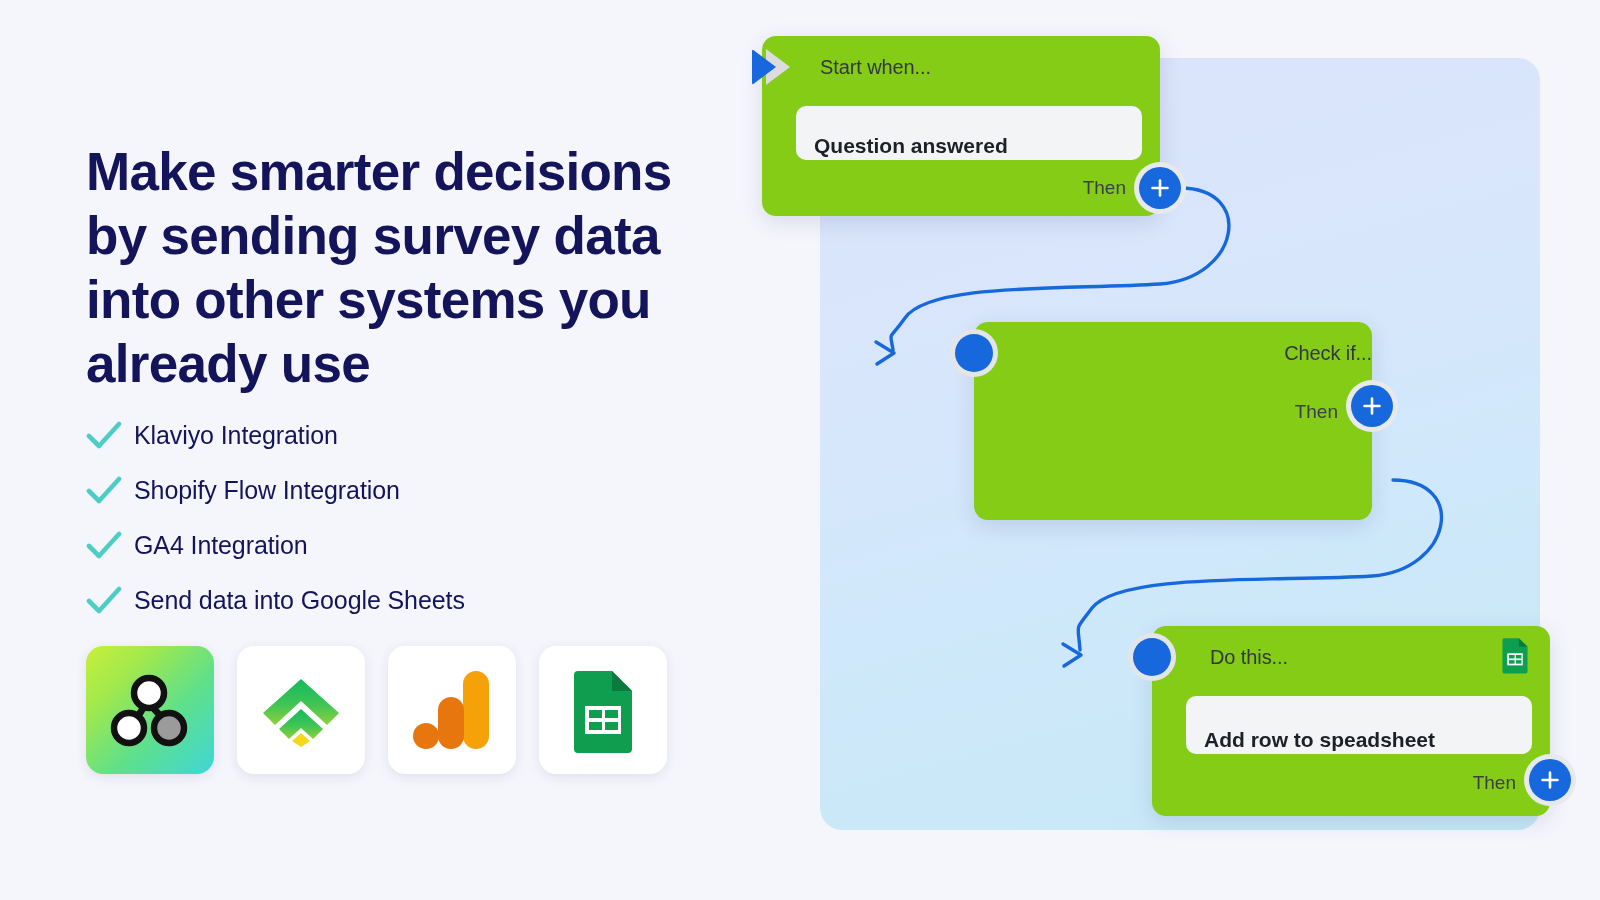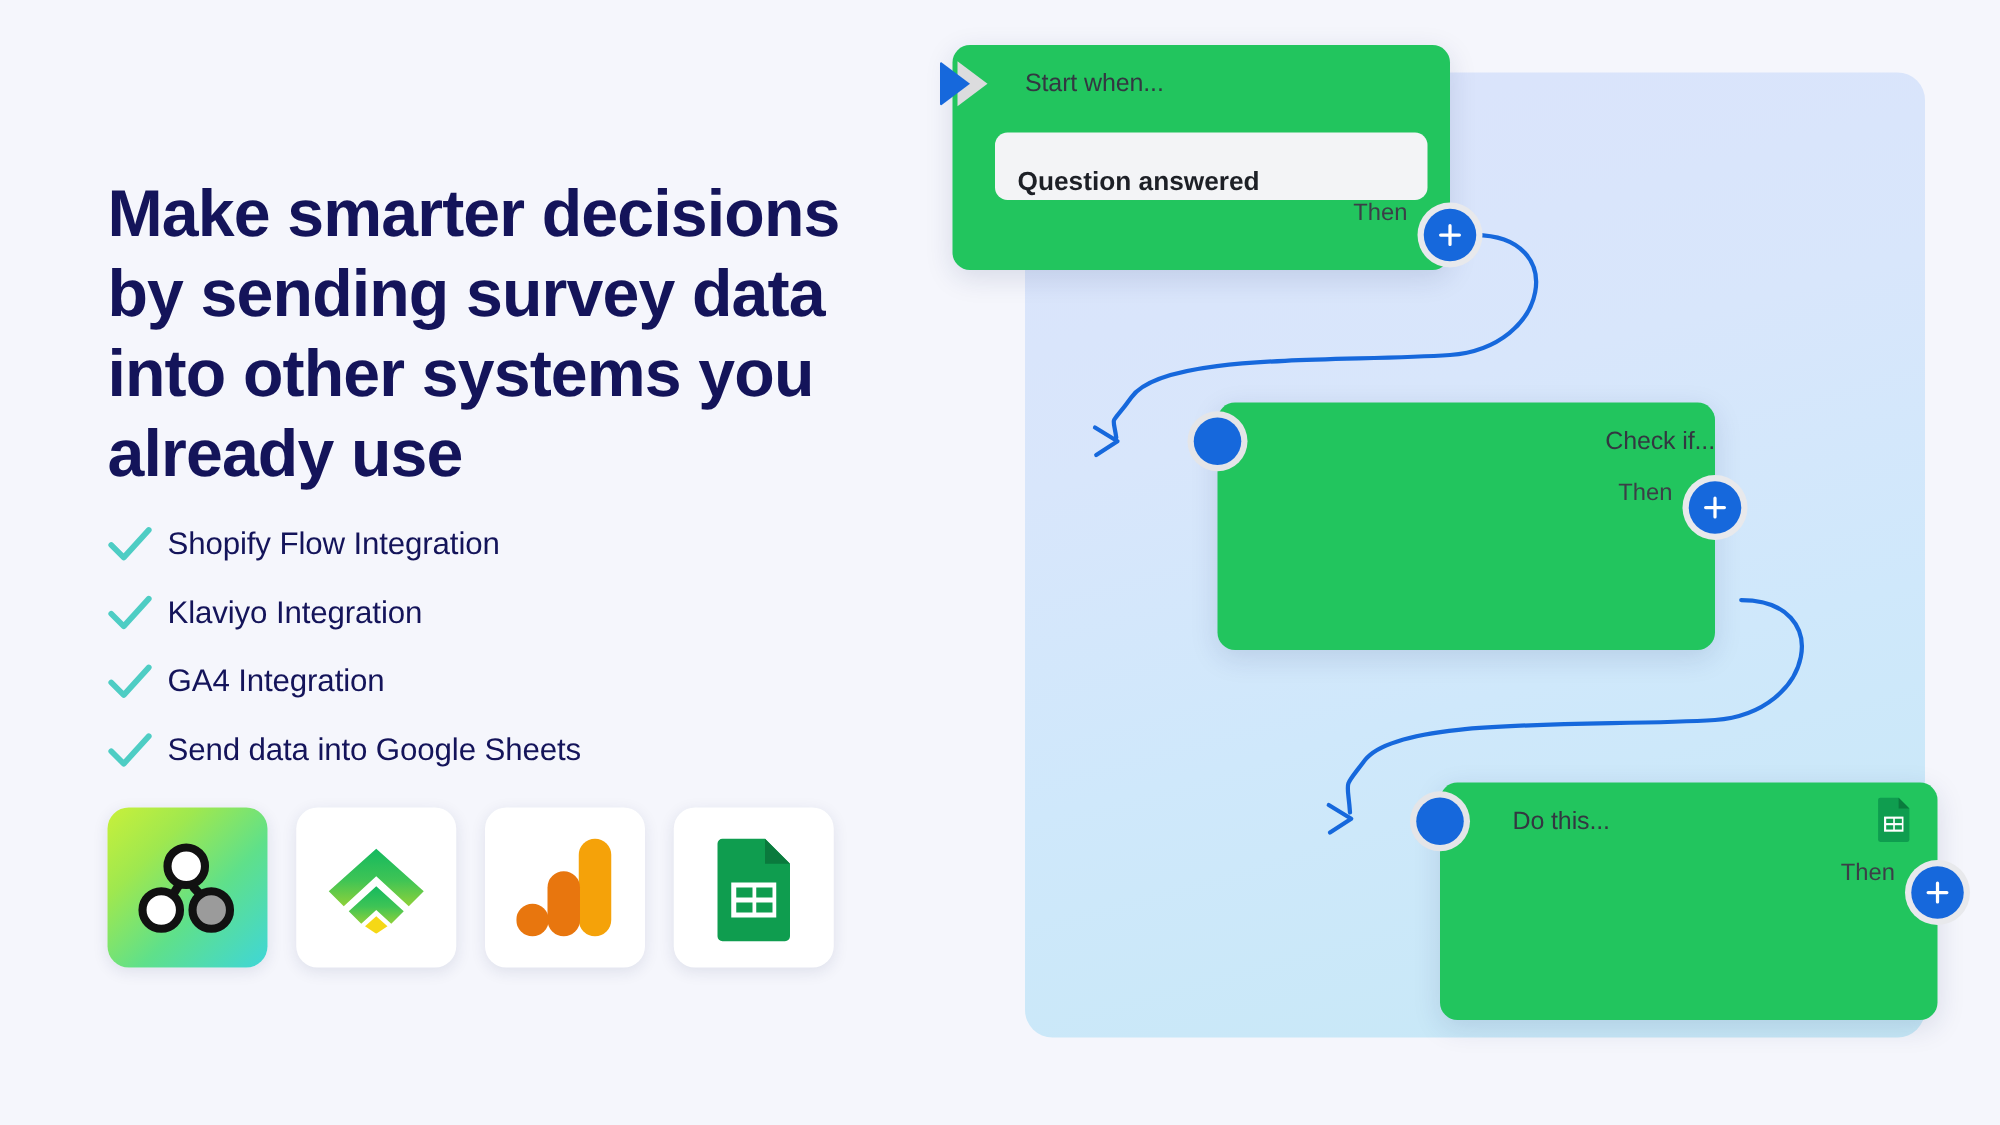"Start when..." .flow-card { background: #22c55e -> #84cc16 }
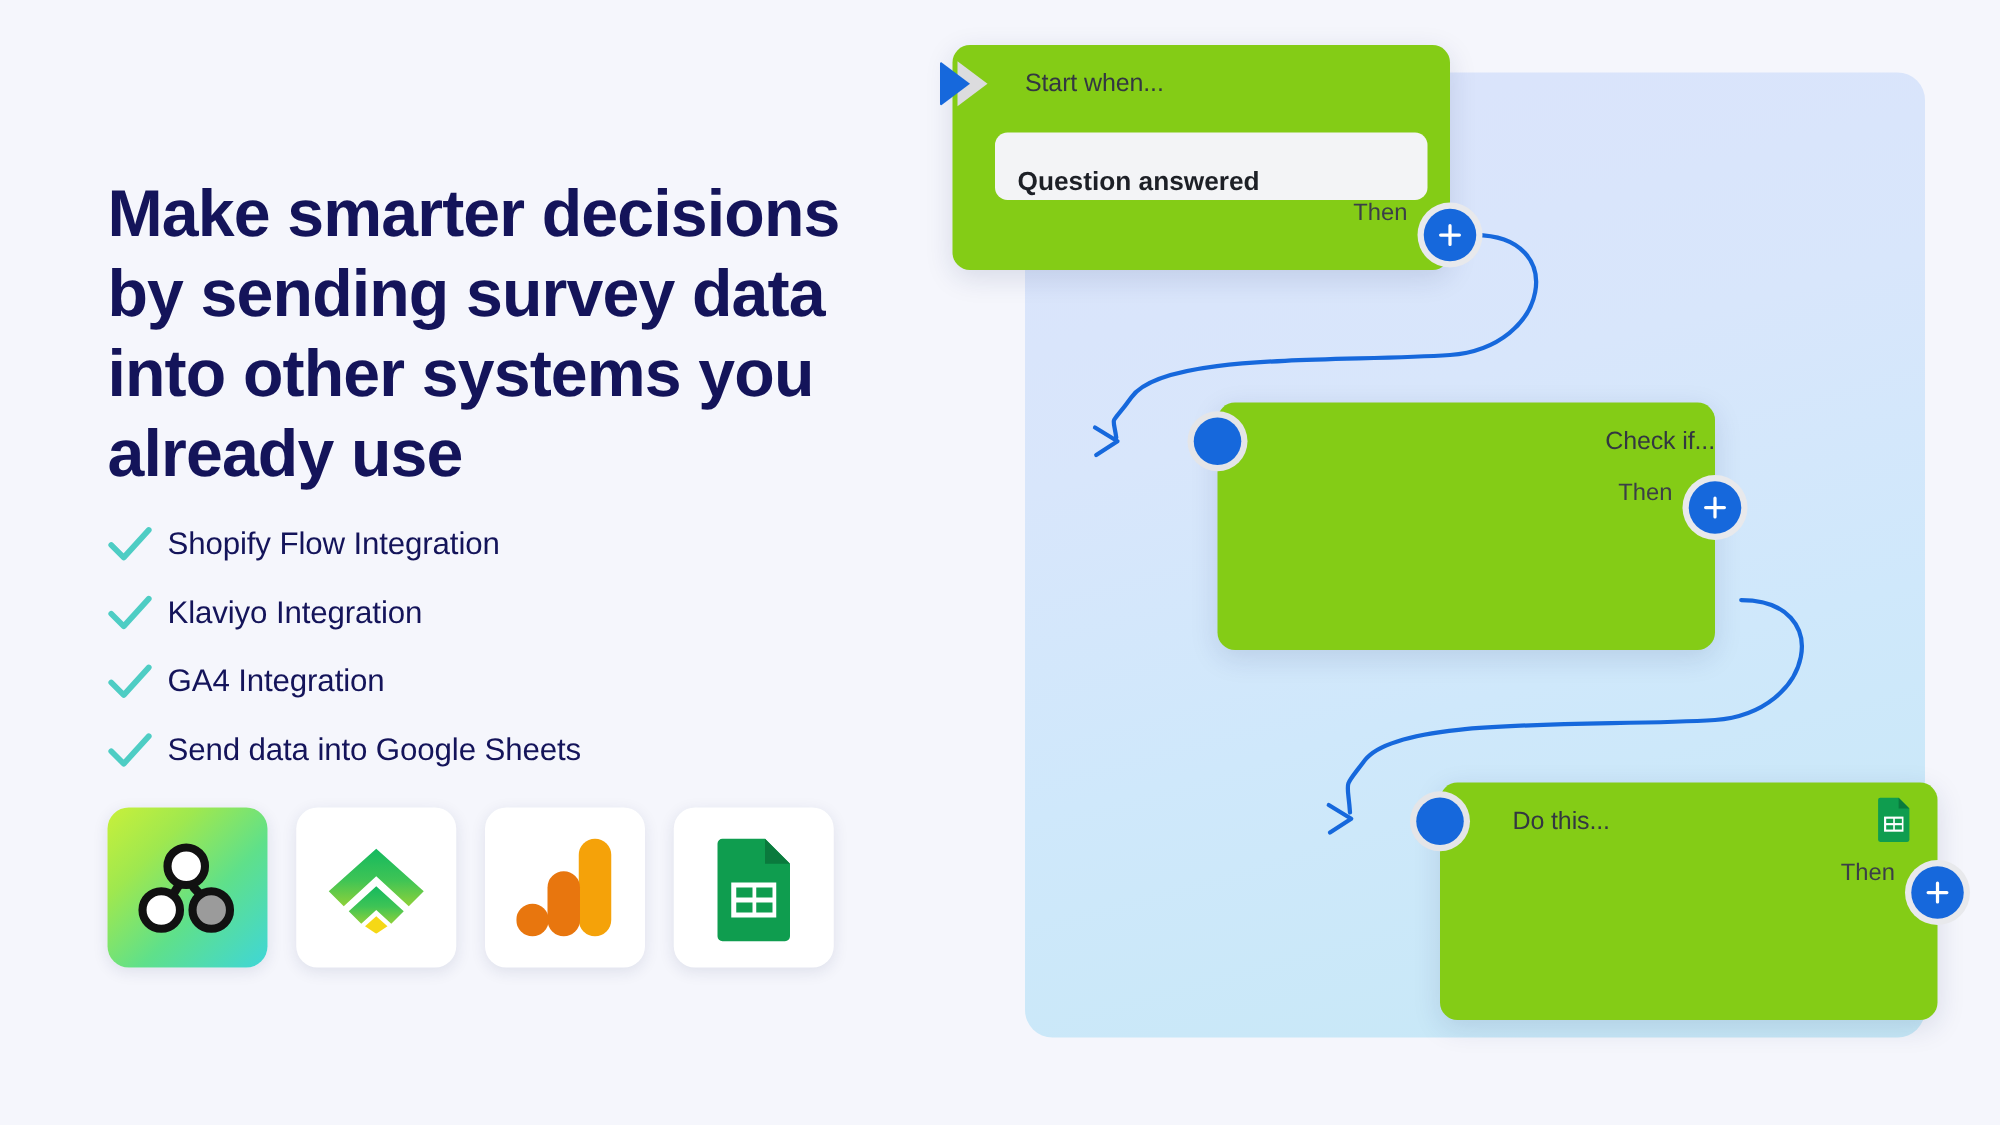"Then" .card-foot { align-items: none -> center }
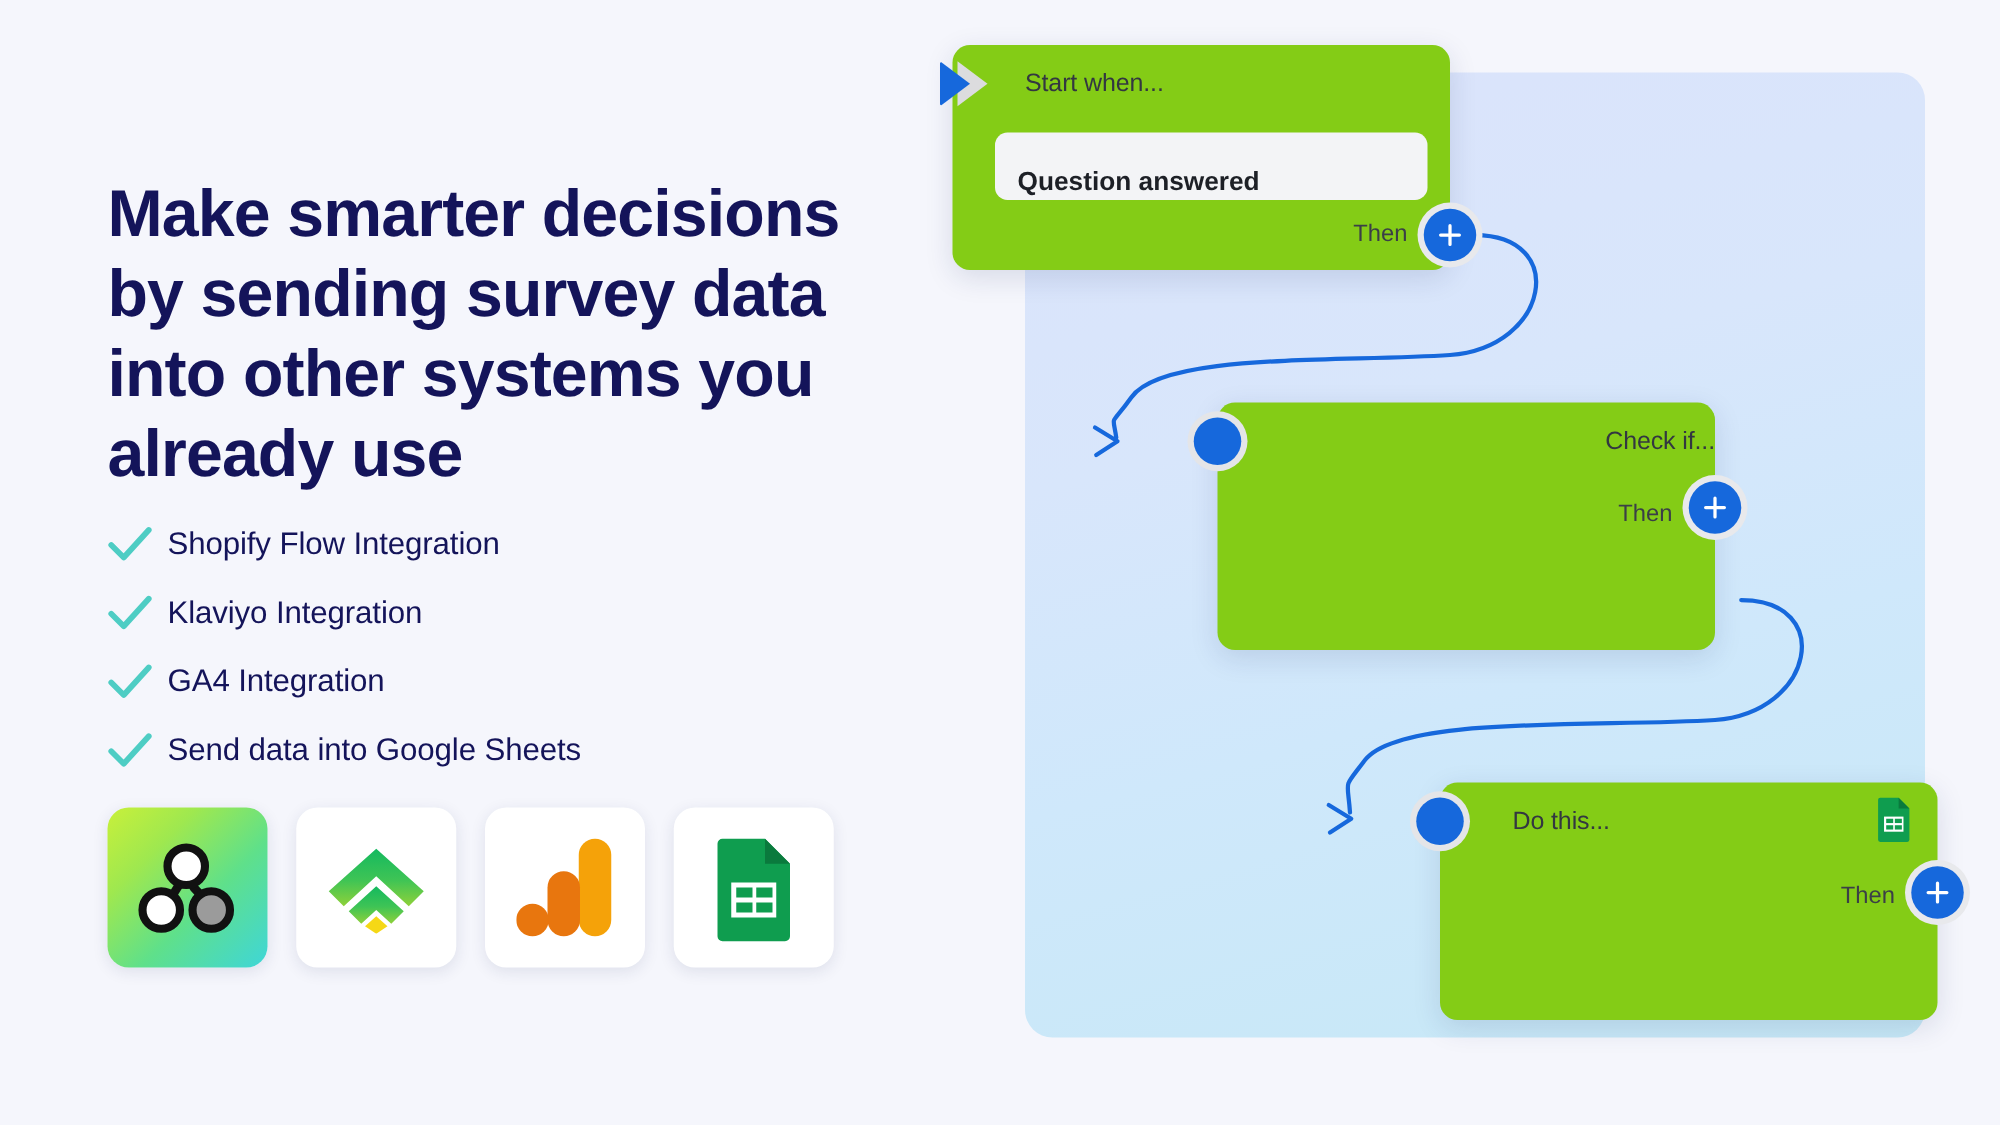"Shopify Flow Integration" div.feature-item { order: before "Klaviyo Integration" -> after "Klaviyo Integration" }
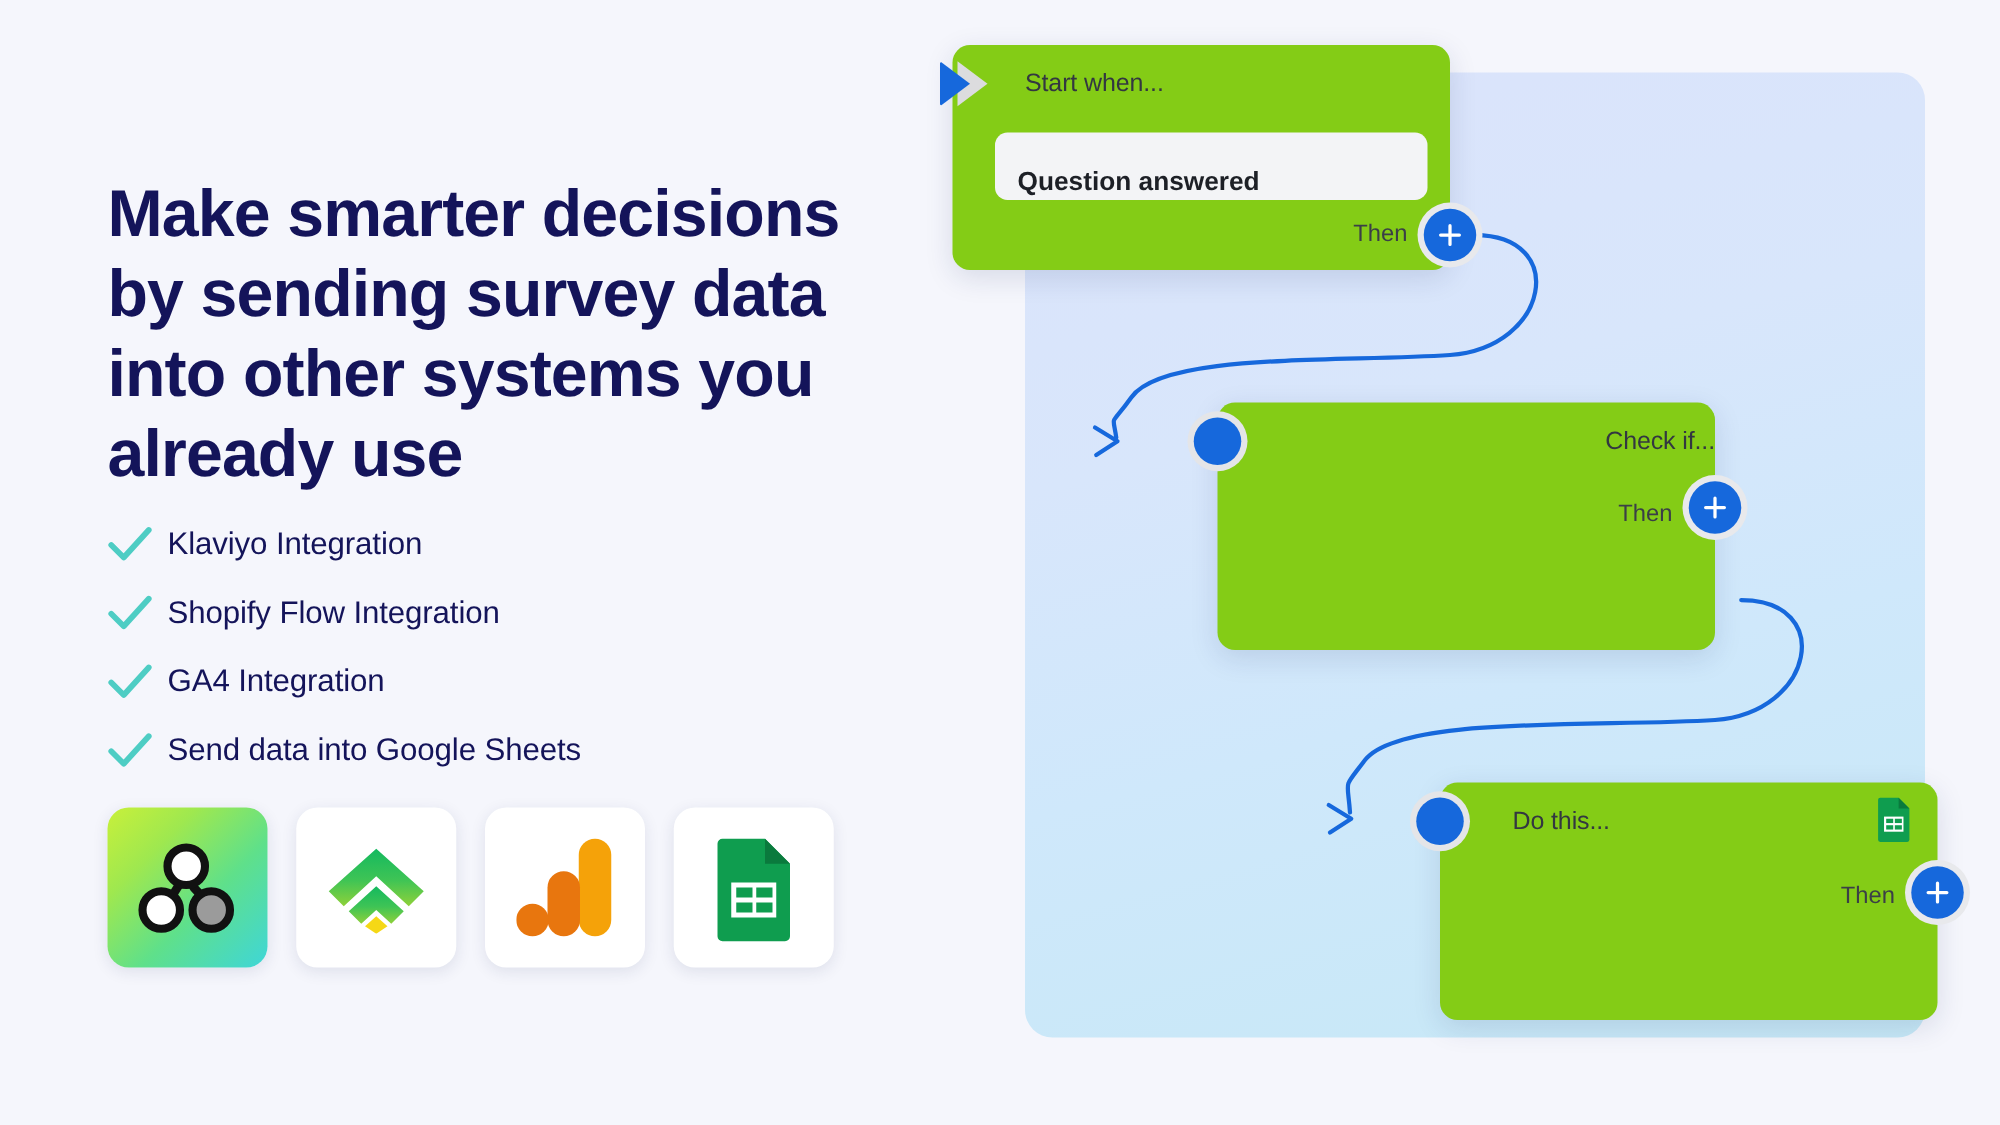"Add row to speadsheet" div.card-chip { html: none -> <div> <span>Add row to speadsheet</span> </div> }
